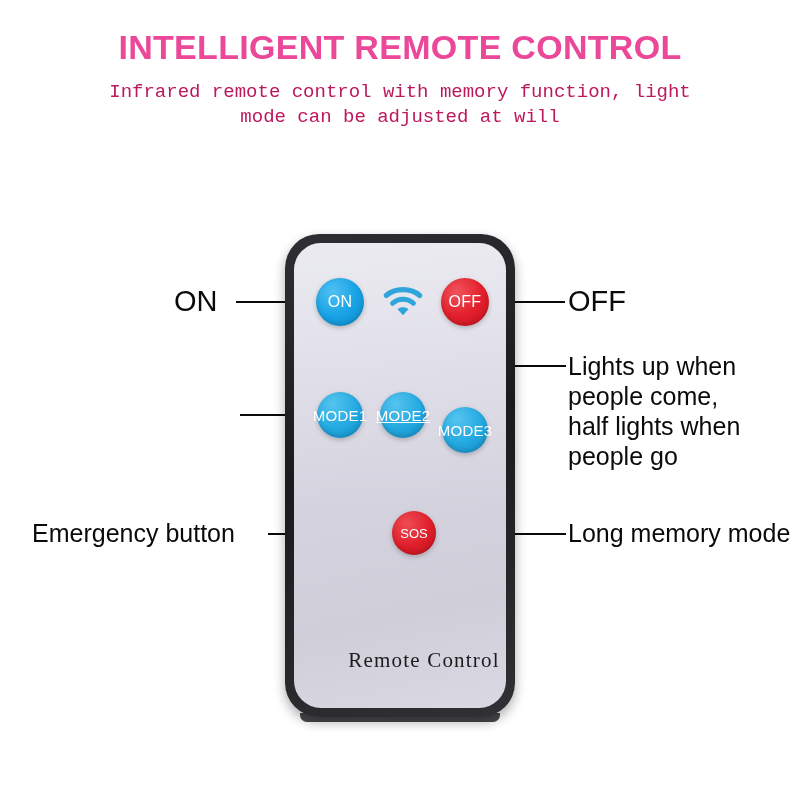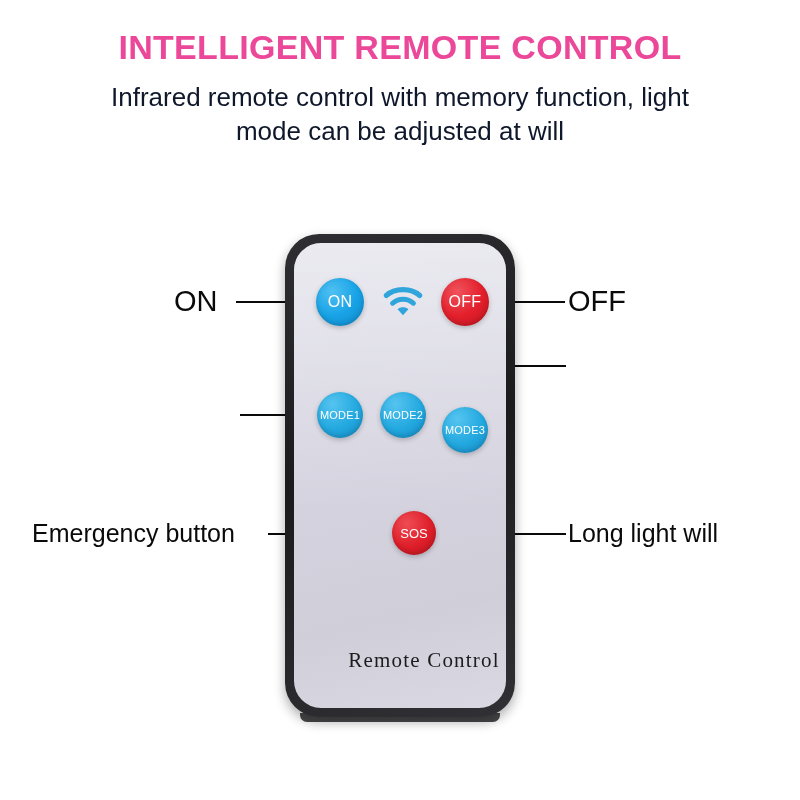"Infrared remote control with memory" .subtitle { color: #0f172a -> #be185d; font-family: Liberation Sans, sans-serif -> Liberation Mono, monospace; font-size: 26px -> 19px }
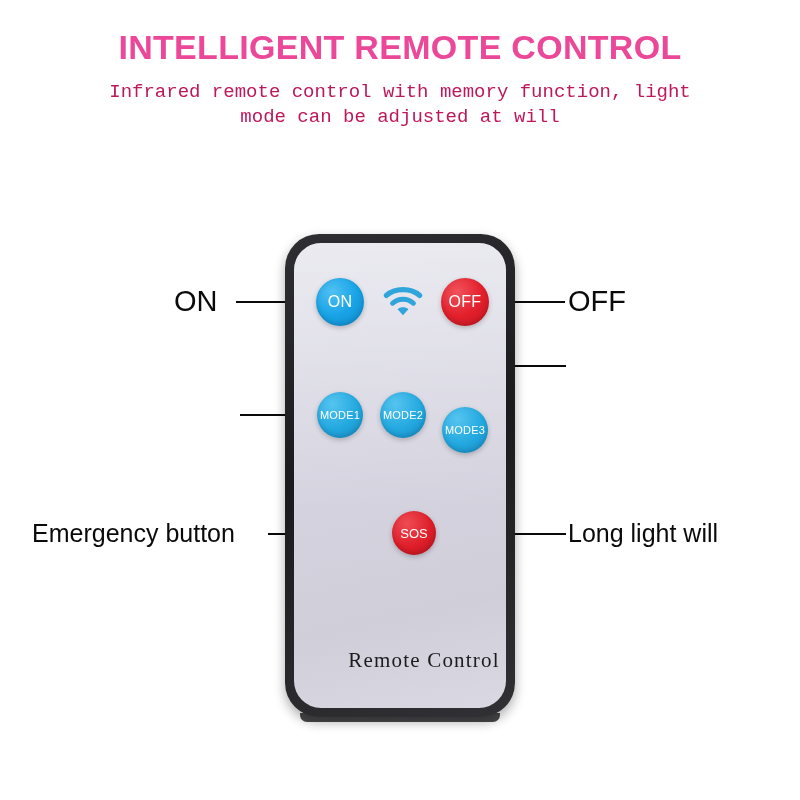"Lights up when" div.label { html: none -> <div>Lights up when people come, half lights when people go</div> }
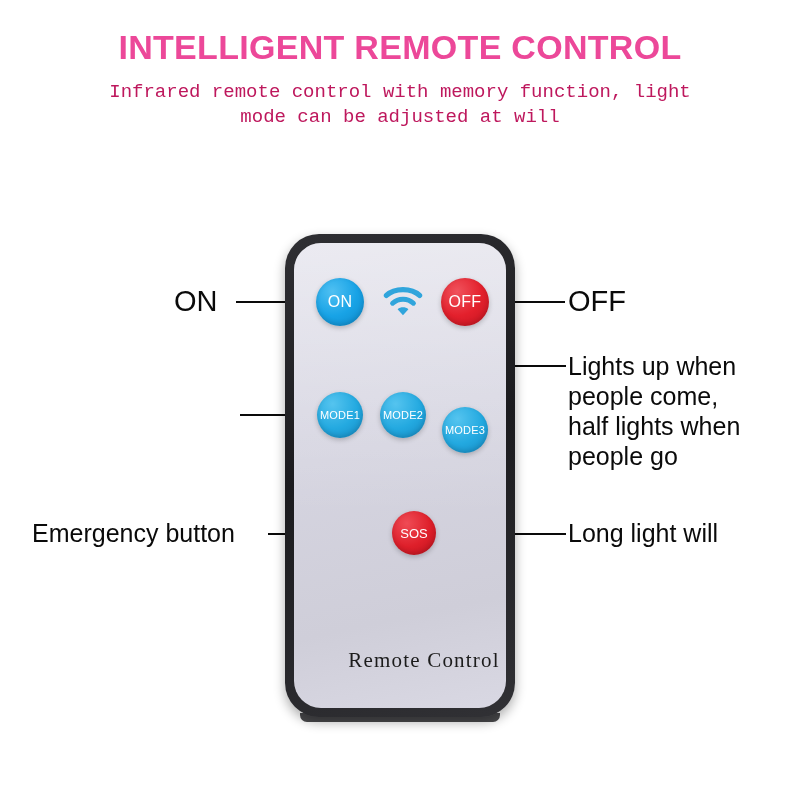"MODE1" .btn-mode { font-size: 11px -> 15px }
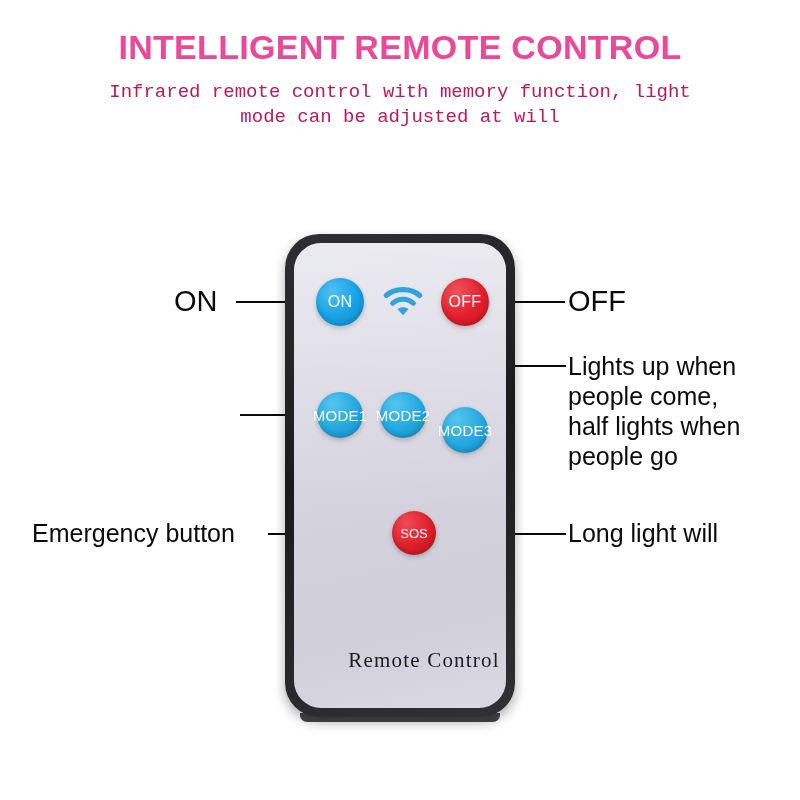"MODE2" div.btn { text-decoration: none -> underline }
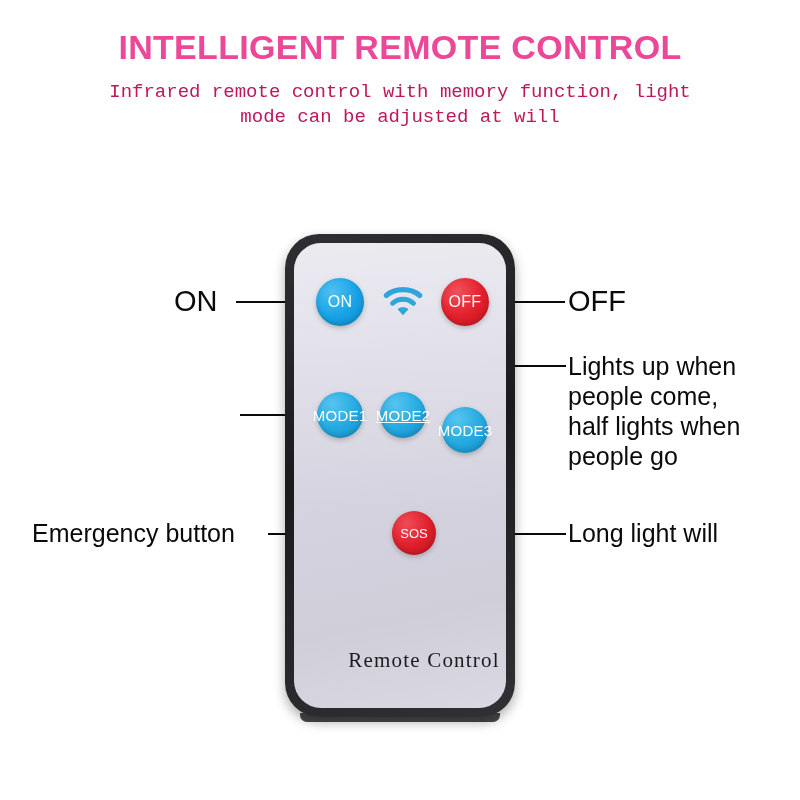"Long light will" div.label { text: light will -> memory mode }
